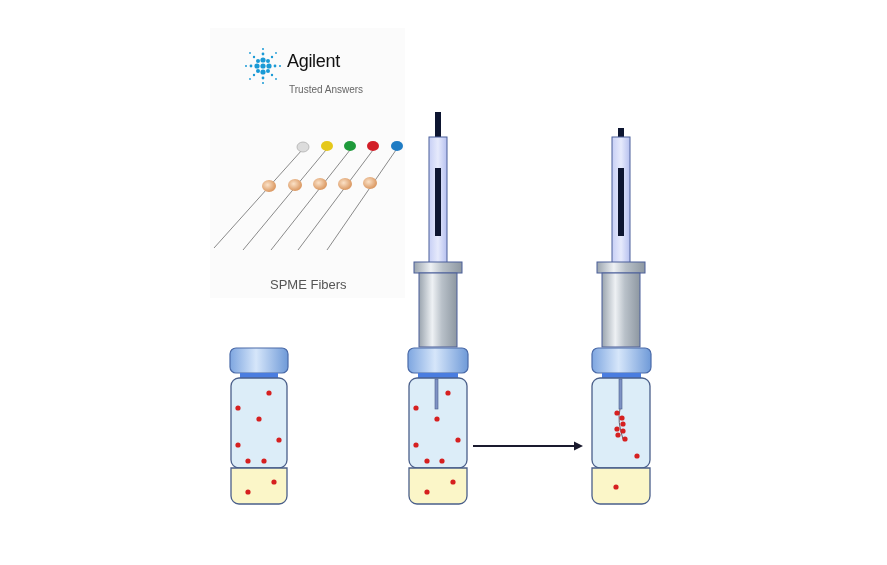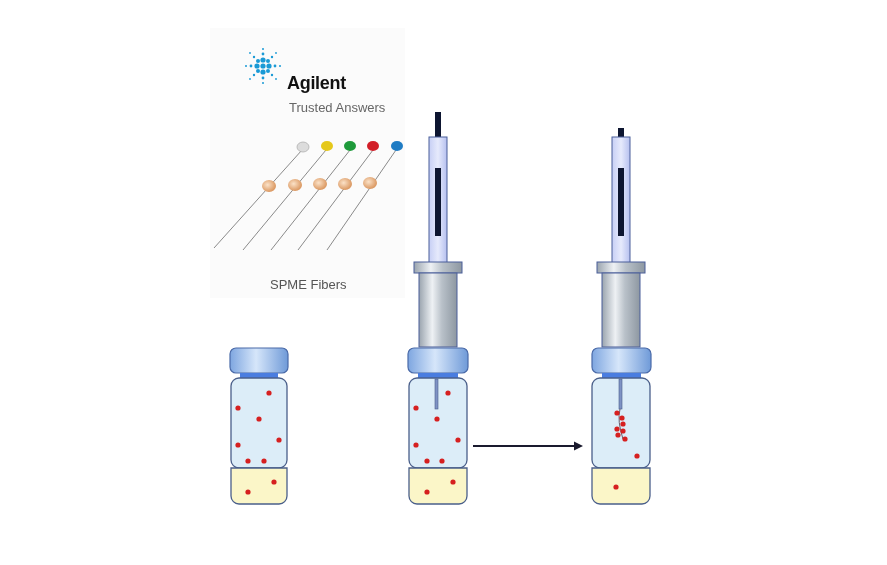"Agilent" .logo-text { font-weight: bold -> normal; top: 73px -> 51px }
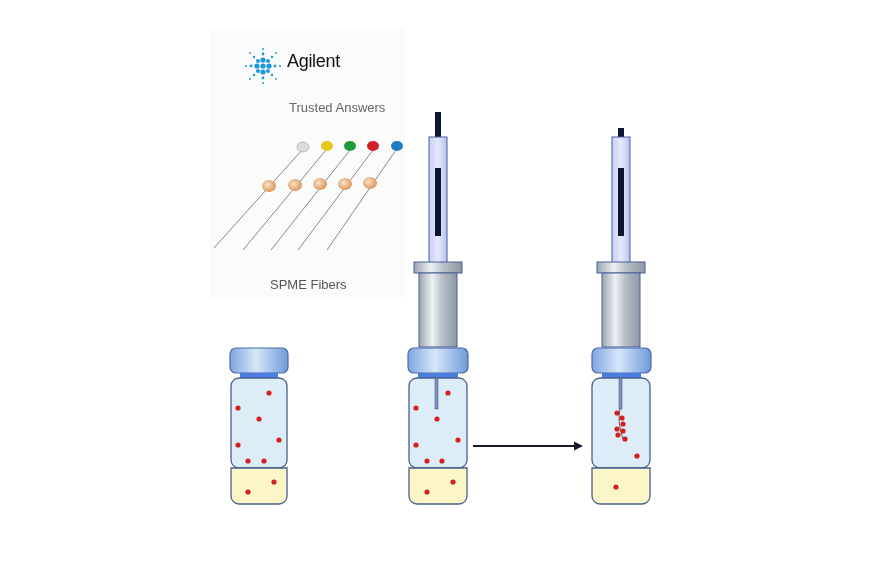"Trusted Answers" .logo-tag { font-size: 13px -> 10px; top: 100px -> 84px }
